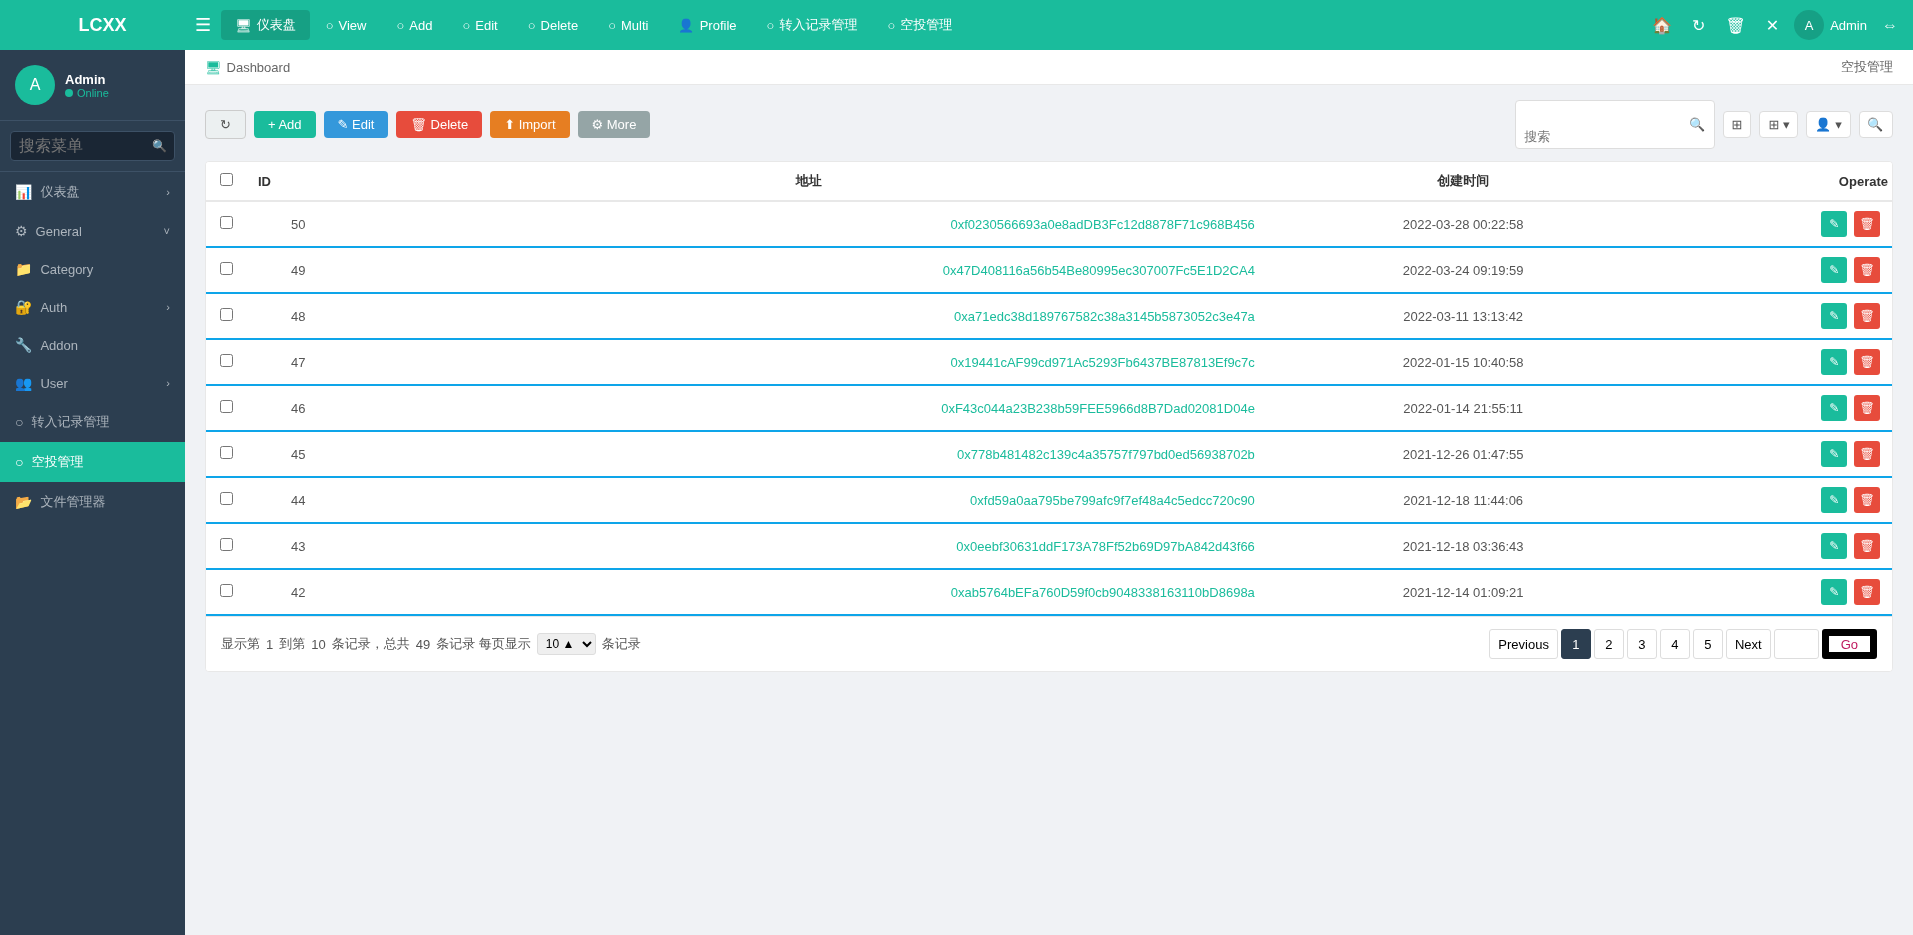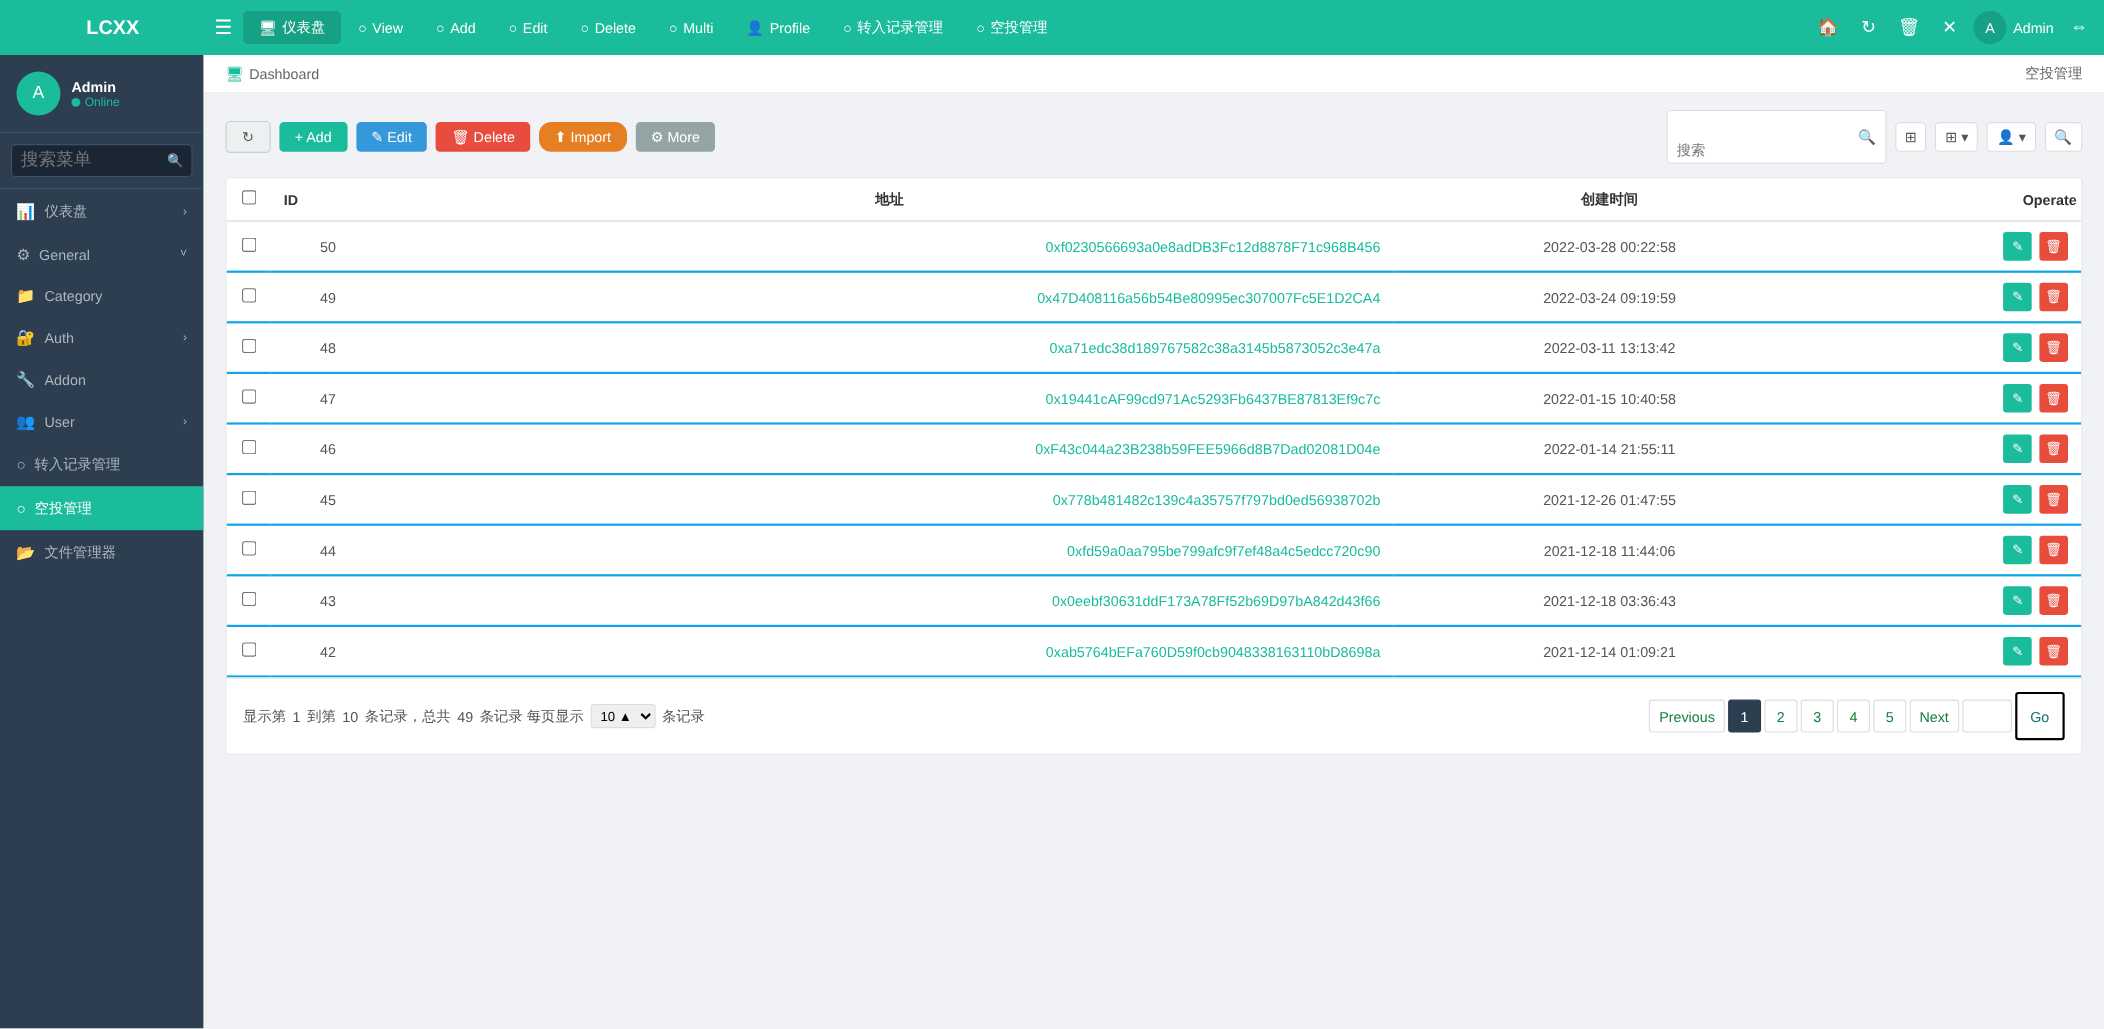"⬆ Import" .btn-import { border-radius: 11px -> none }
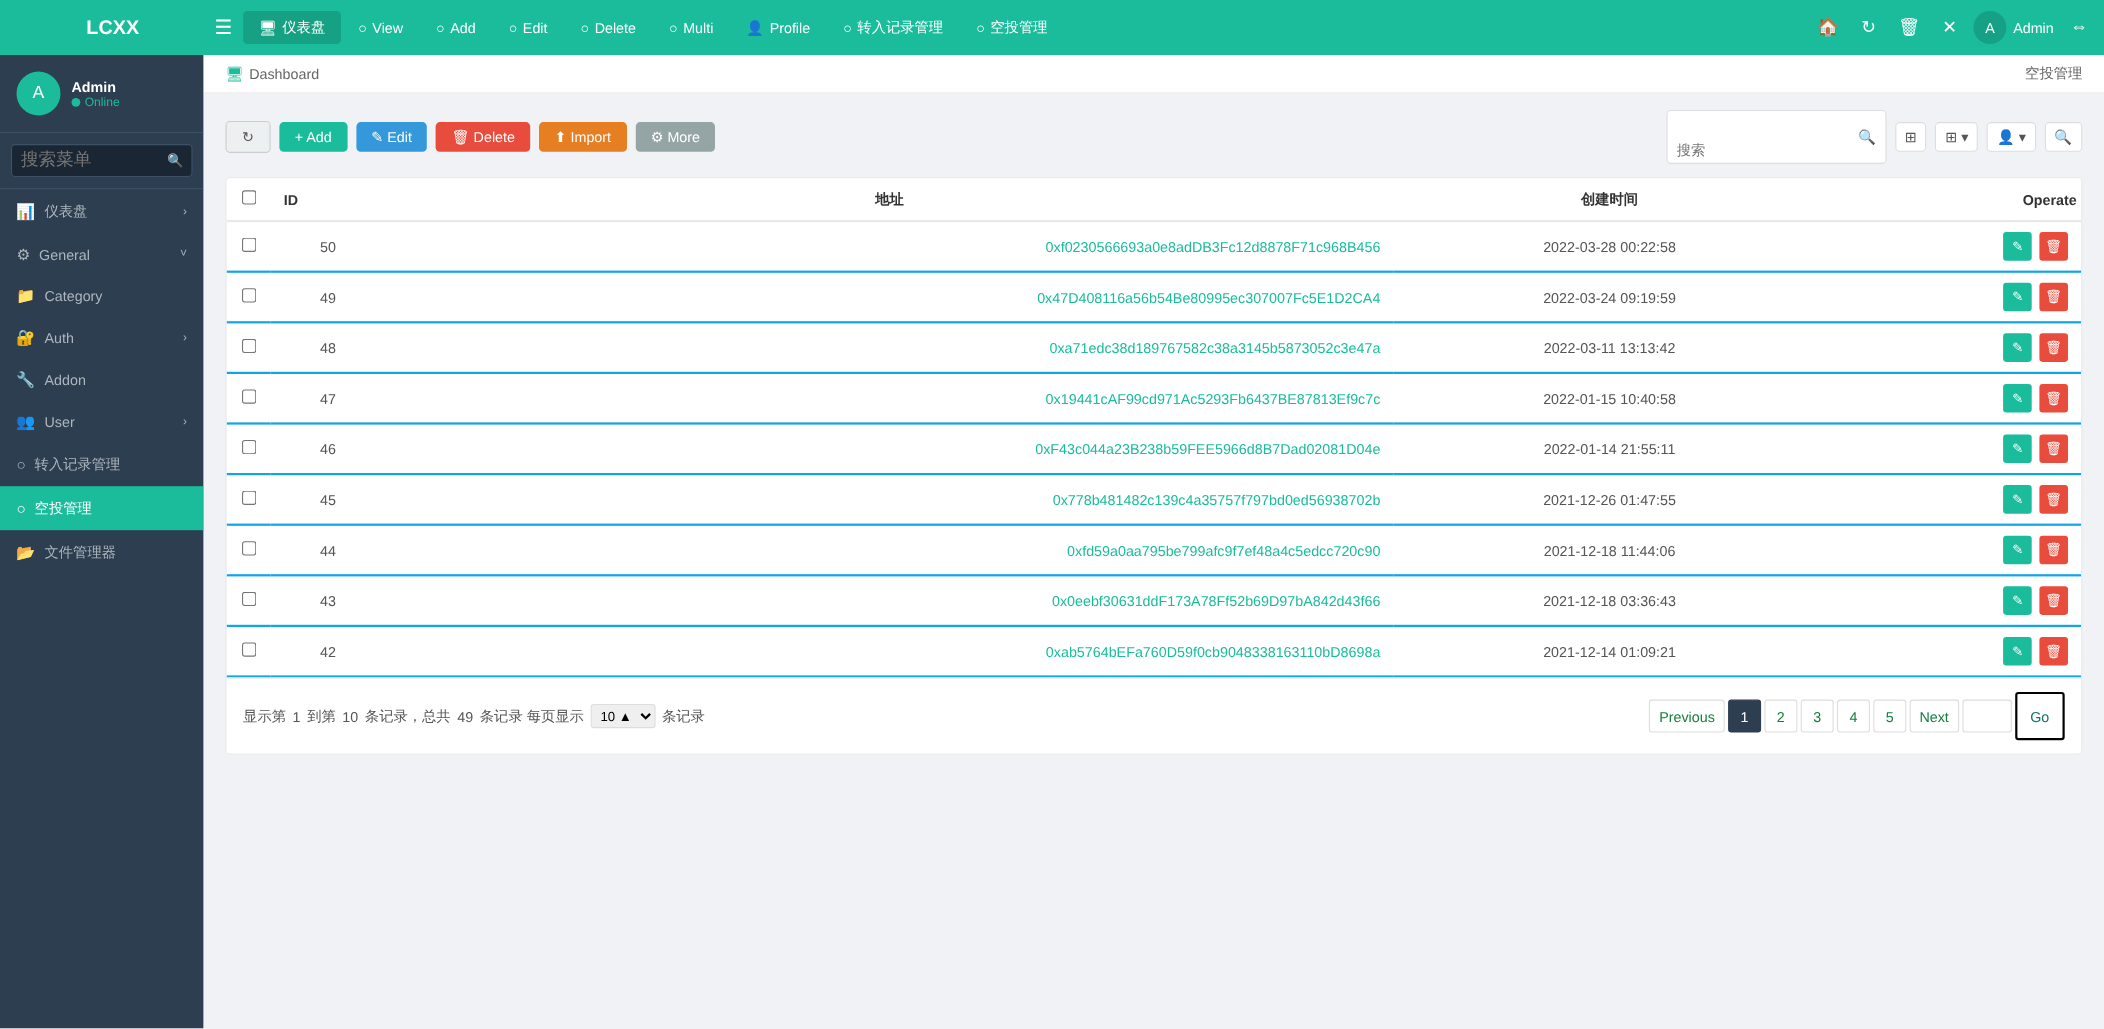"Previous" .page-btn { color: #15803d -> #000000 }
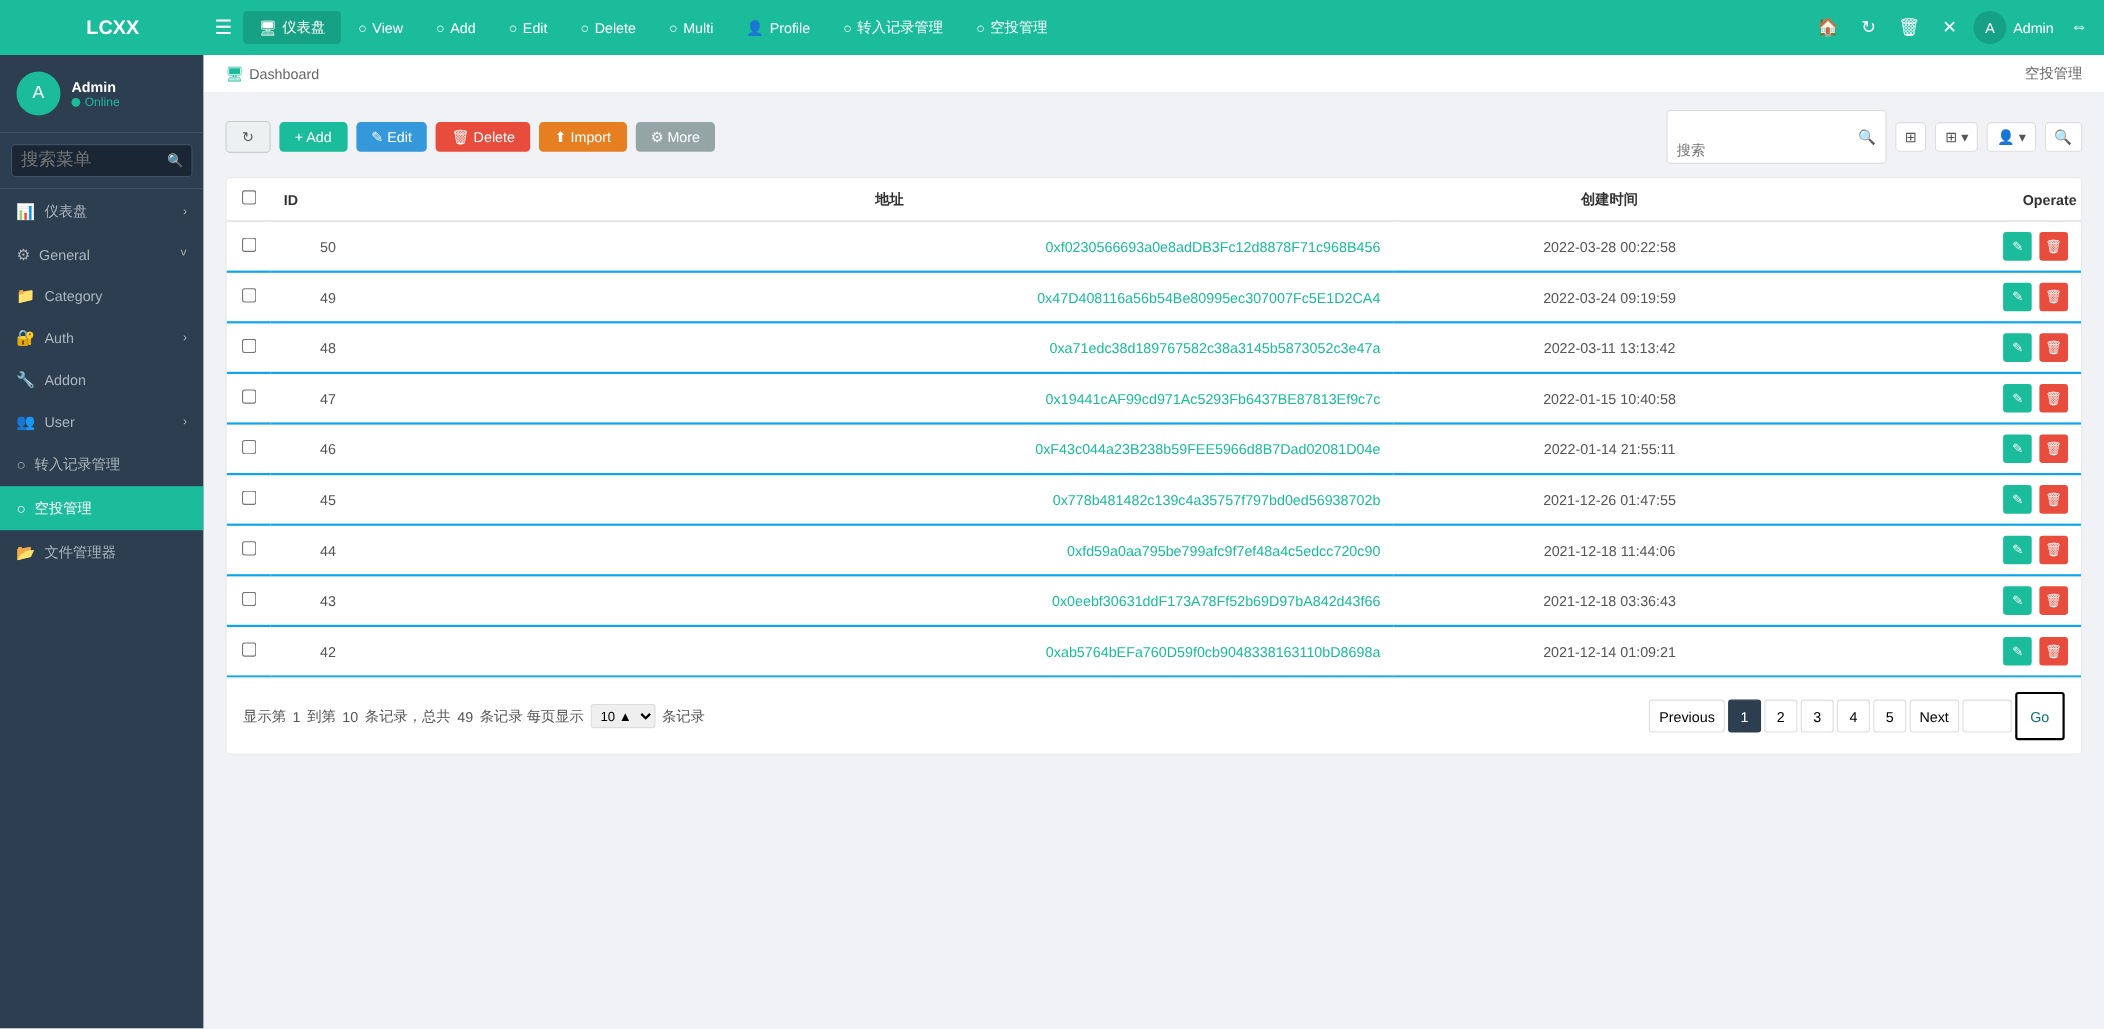"Go" .go-btn { border: 2px solid #000000 -> 7px solid #000000; color: #0f766e -> #be185d; height: 44px -> 30px }
